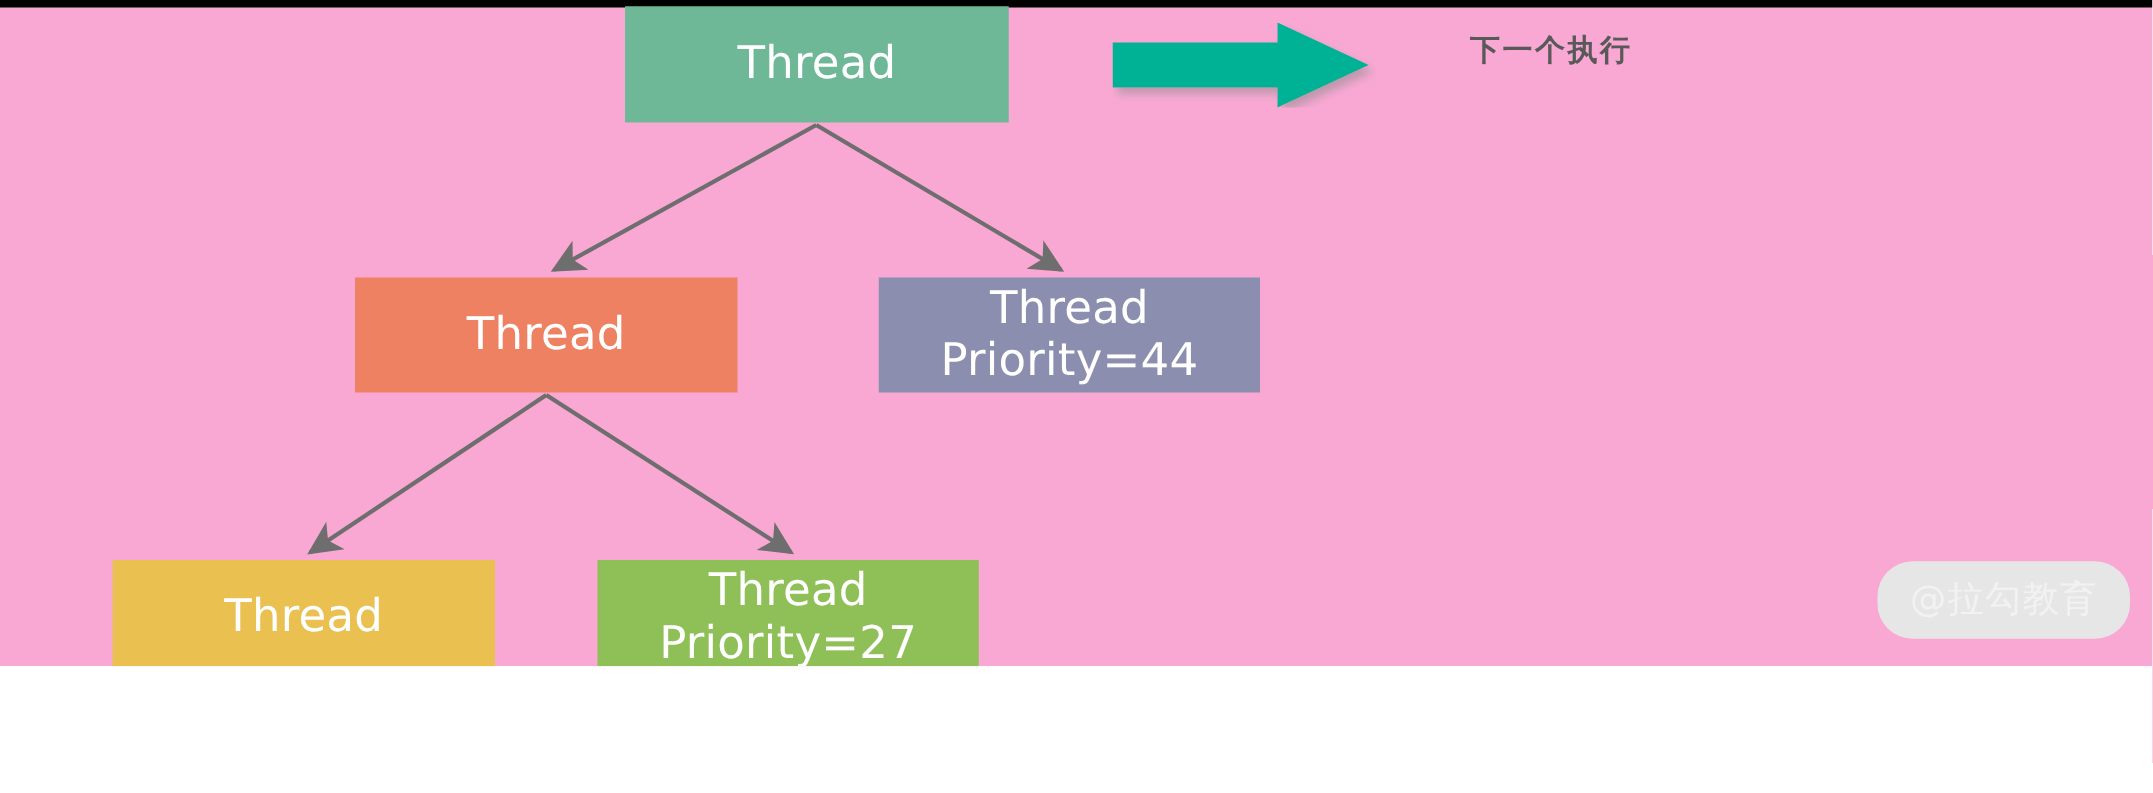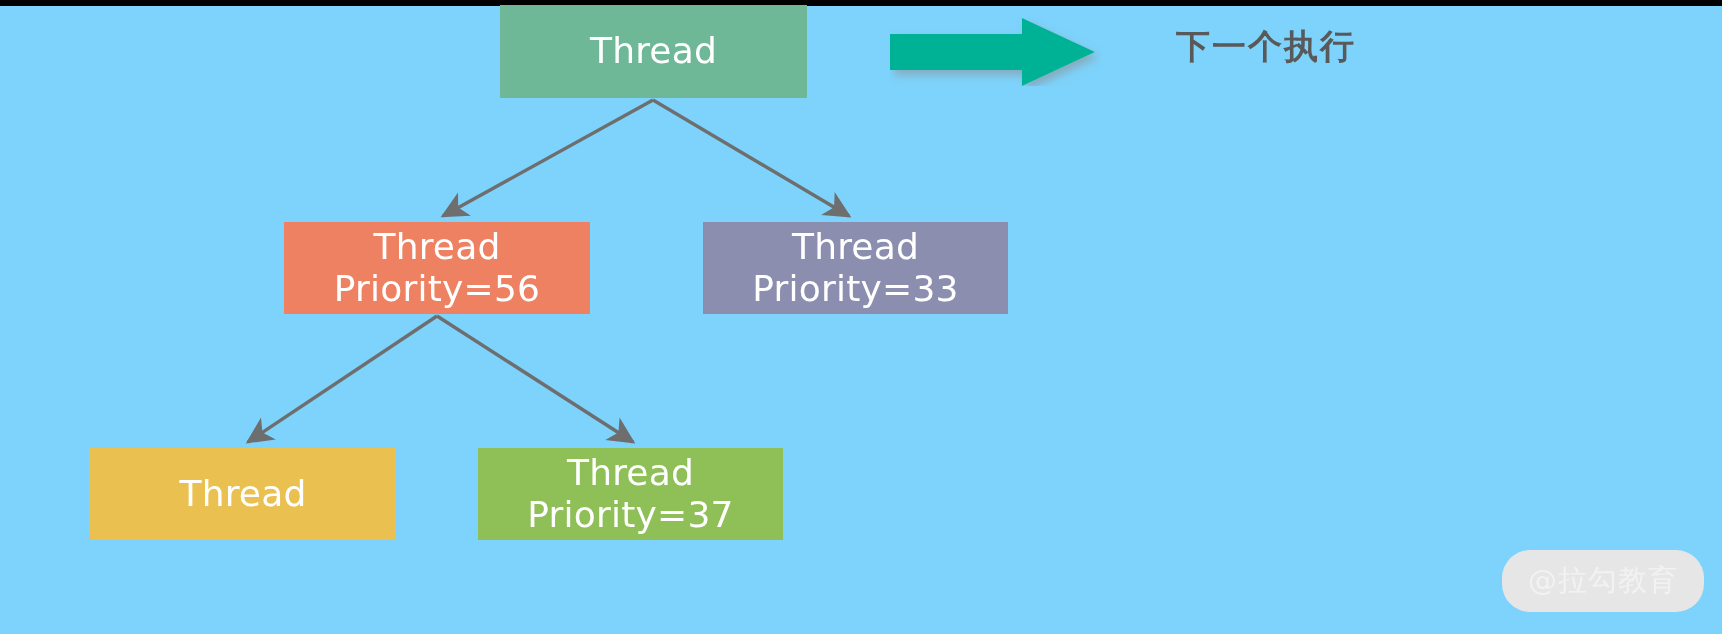"Thread" #canvas { background: #7dd3fc -> #f9a8d4; height: 634px -> 533px }
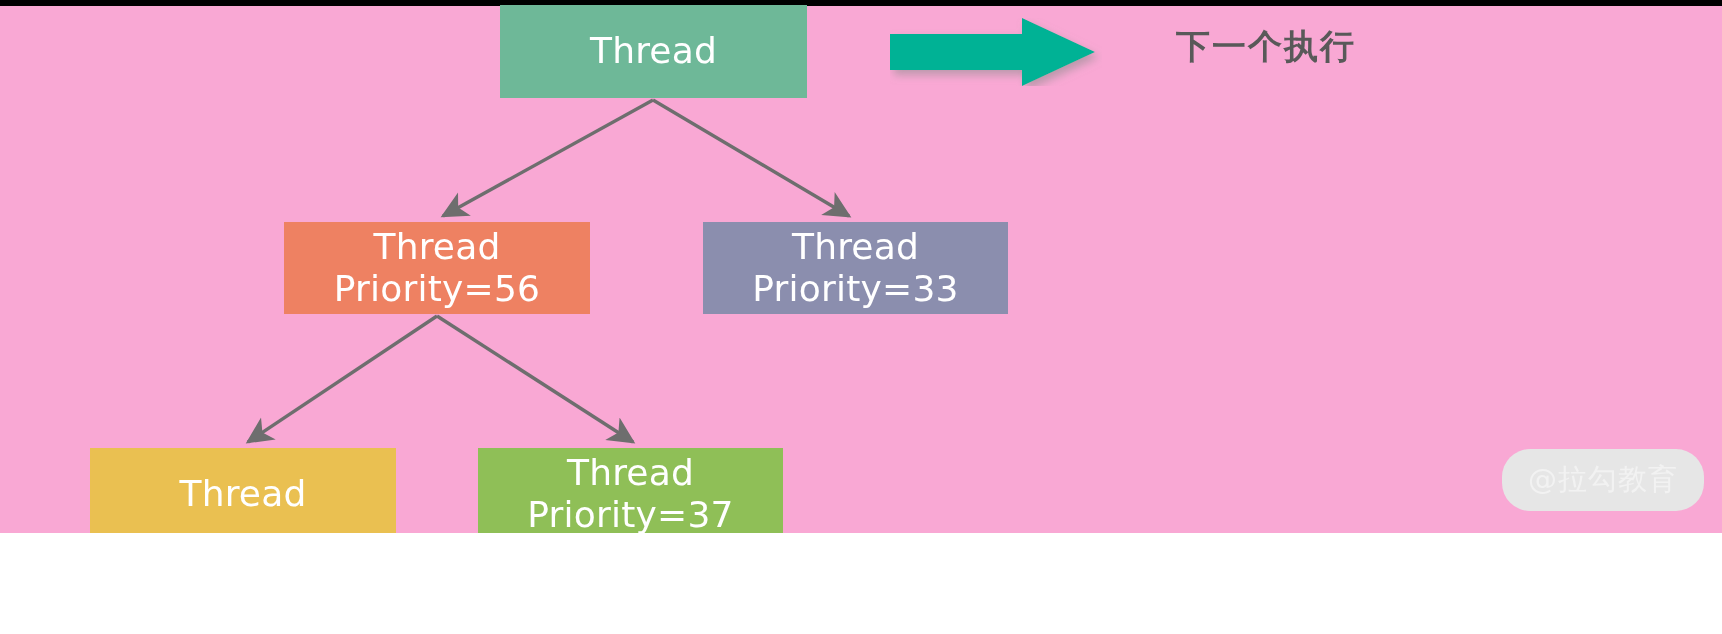"下一个执行" .next-label { font-size: 34px -> 24px }
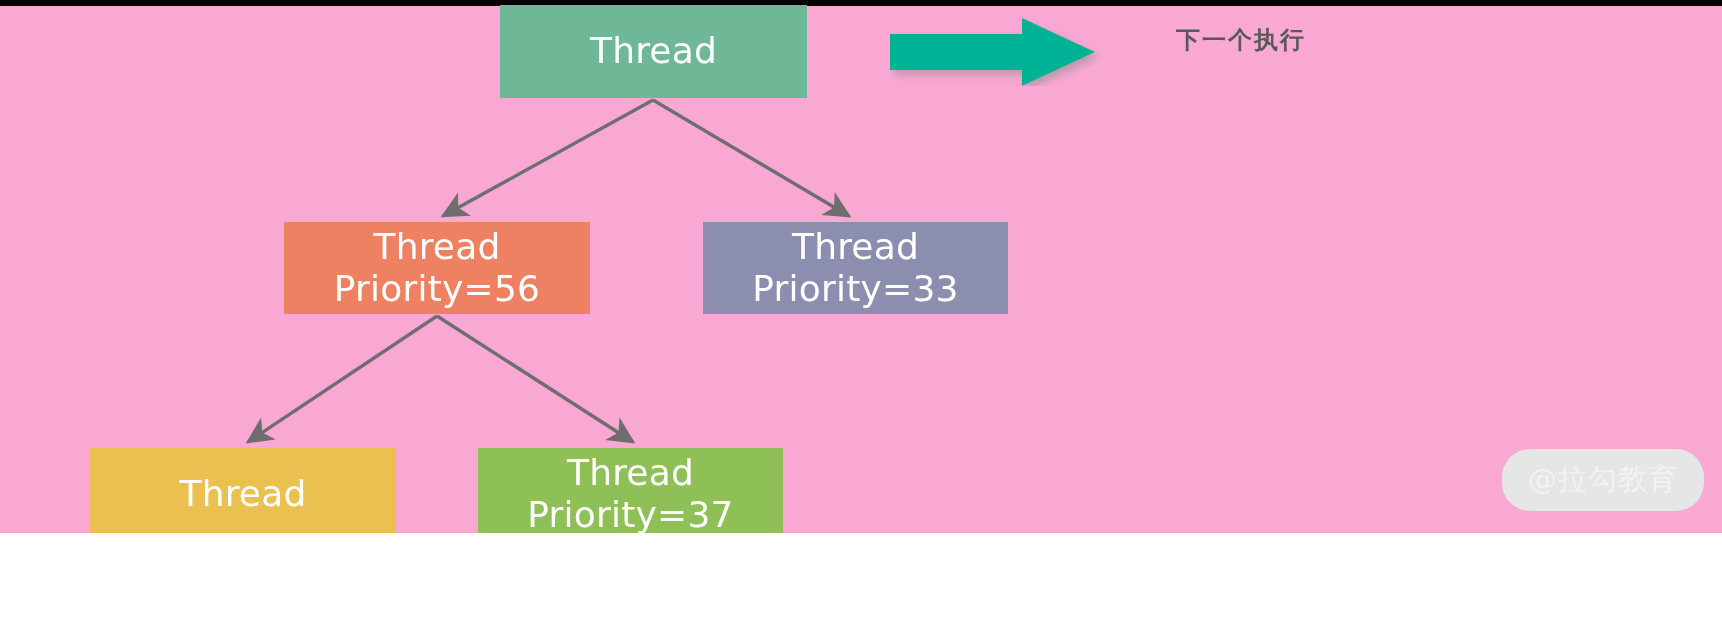"Priority=56" span.line2 { html: <span>Priority=56</span> -> none }
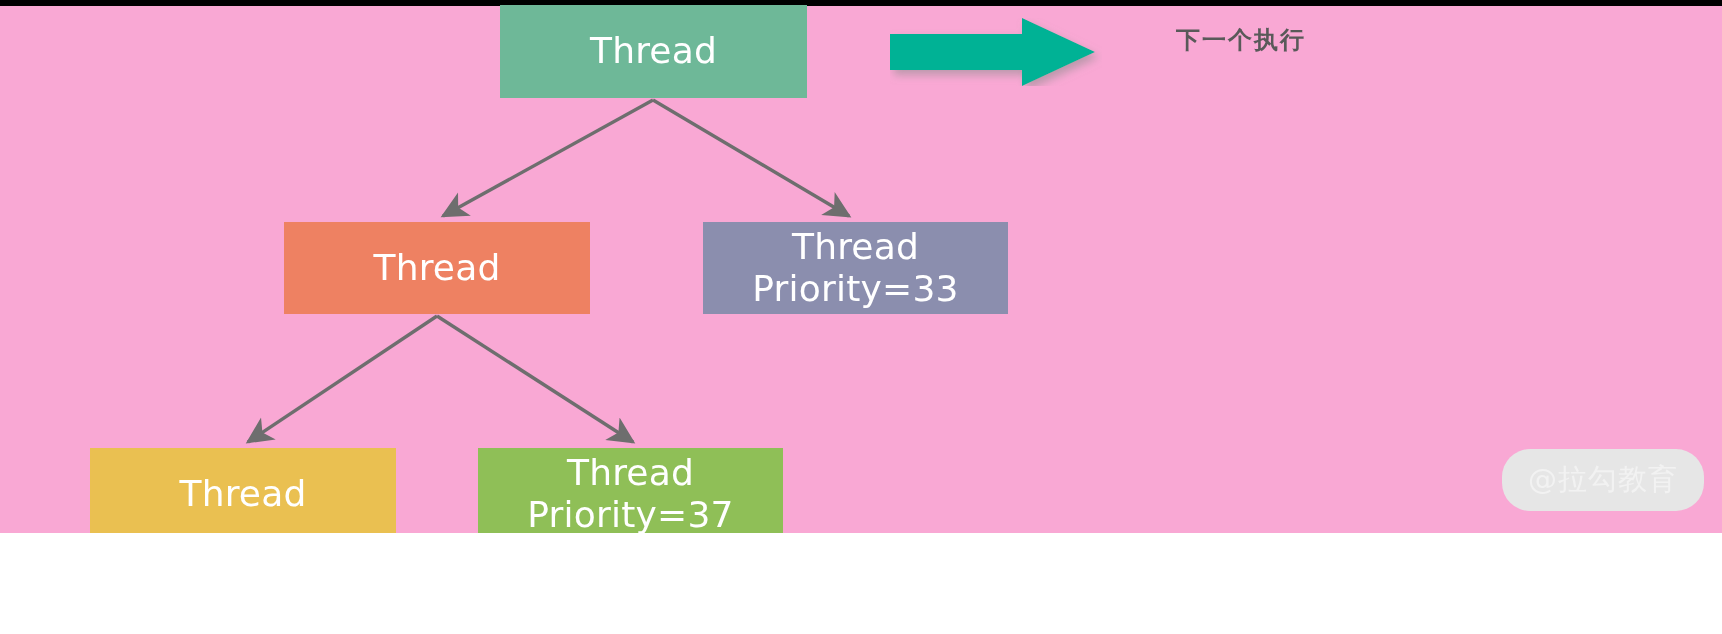"Priority=33" span.line2 { text: 33 -> 44 }
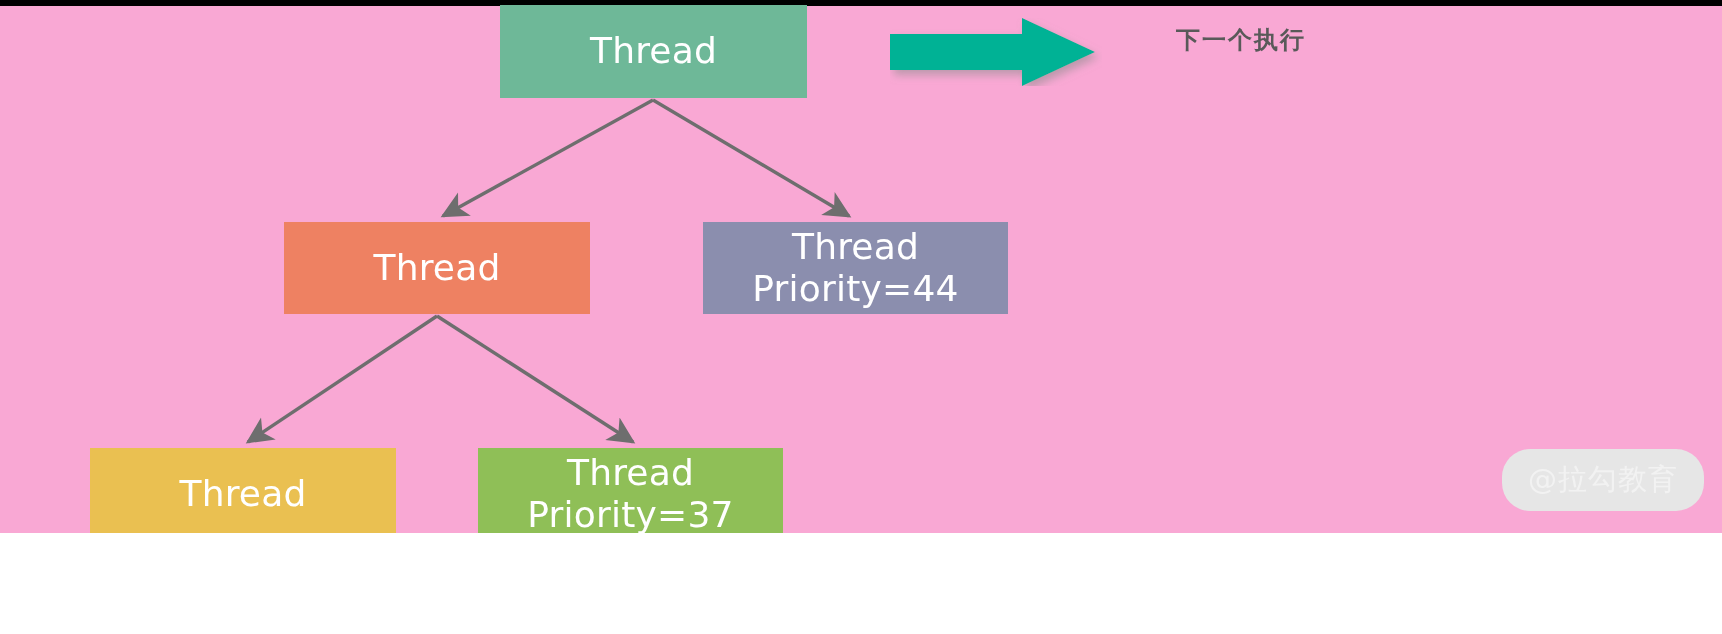"Priority=37" span.line2 { text: 37 -> 27 }
